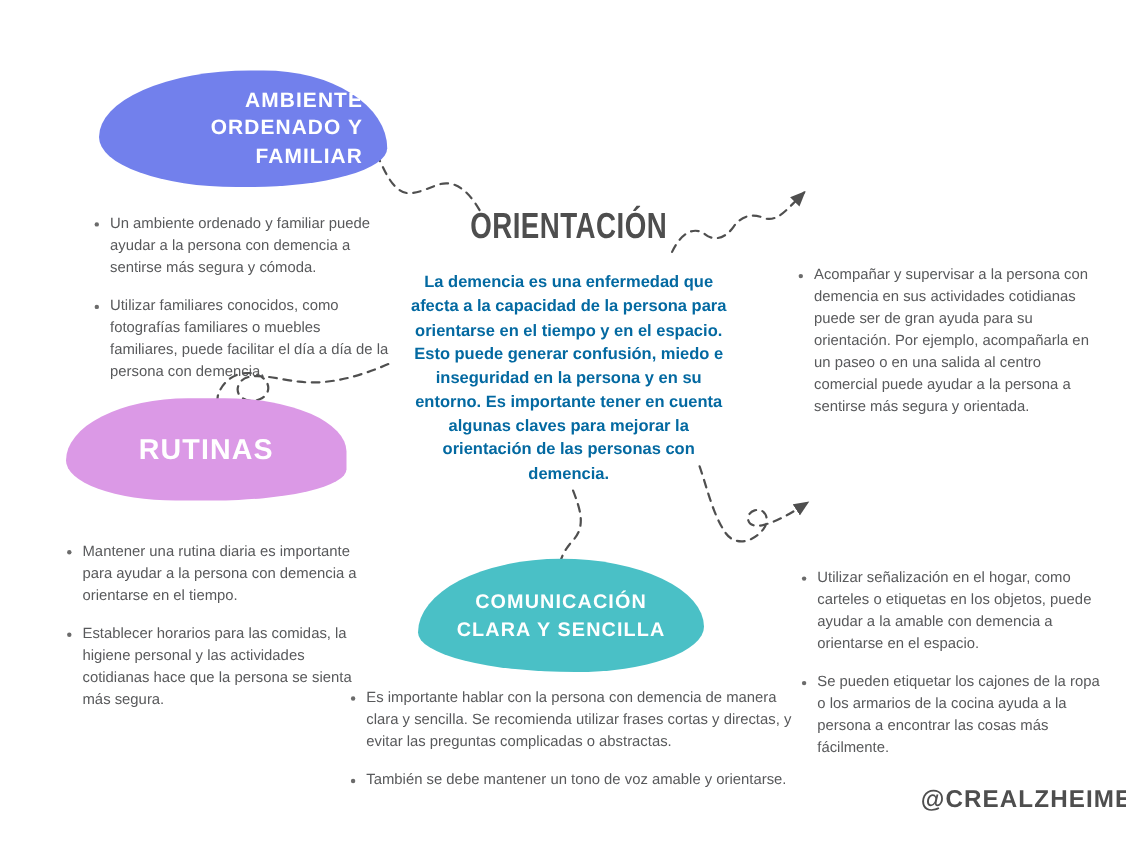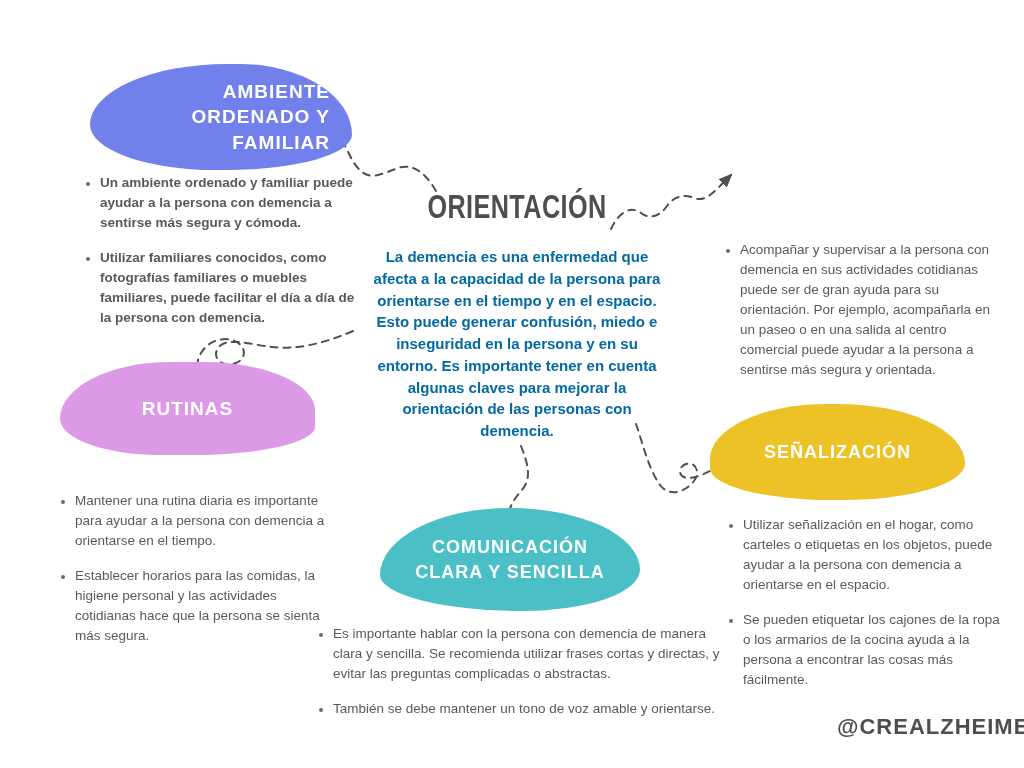"Un ambiente ordenado y familiar" .bullets-ambiente { font-weight: bold -> none; top: 173px -> 193px }
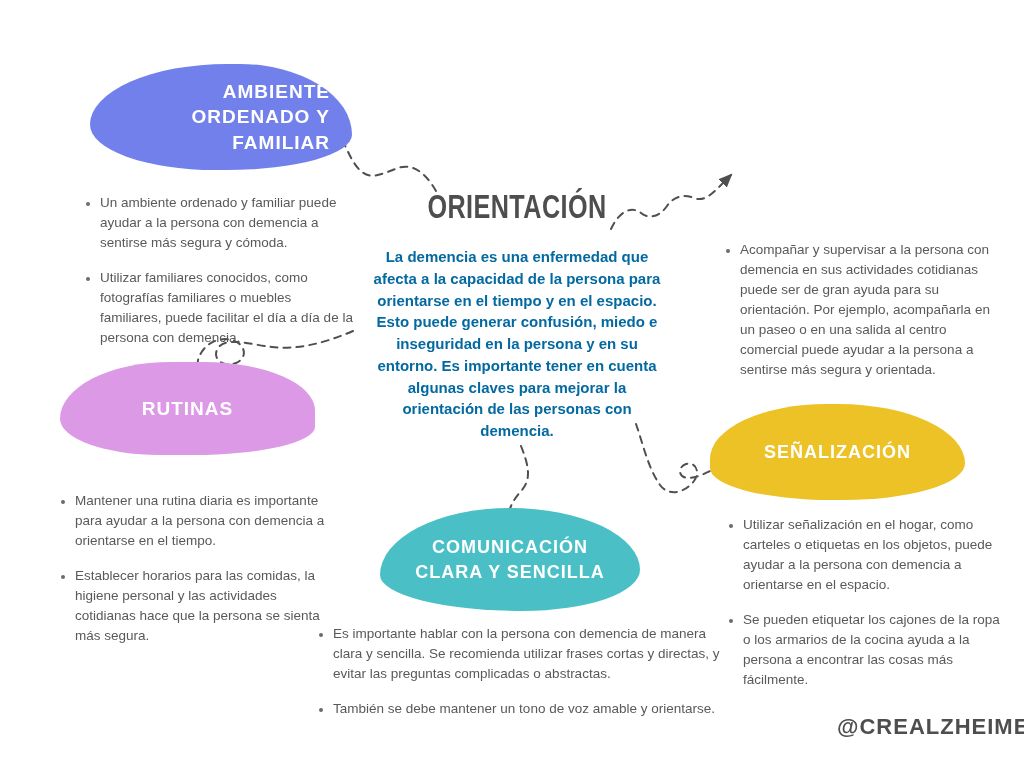"RUTINAS" .blob-rutinas { font-size: 19px -> 26px }
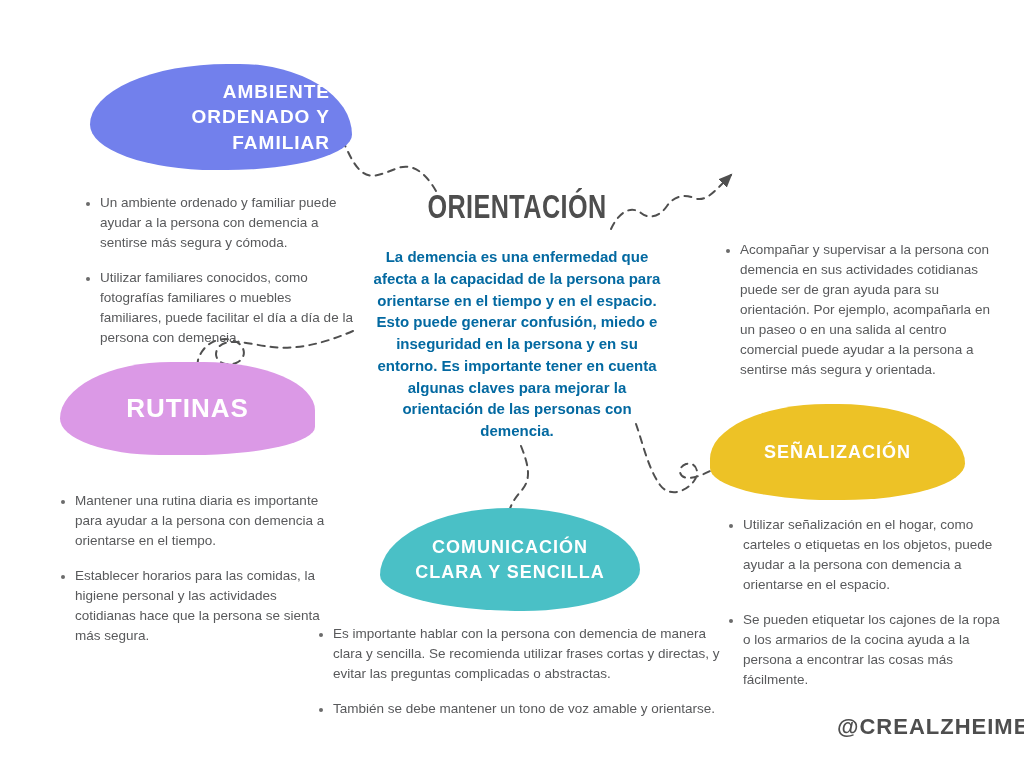"SEÑALIZACIÓN" div.blob { html: <div> <span>SEÑALIZACIÓN</span> </div> -> none }
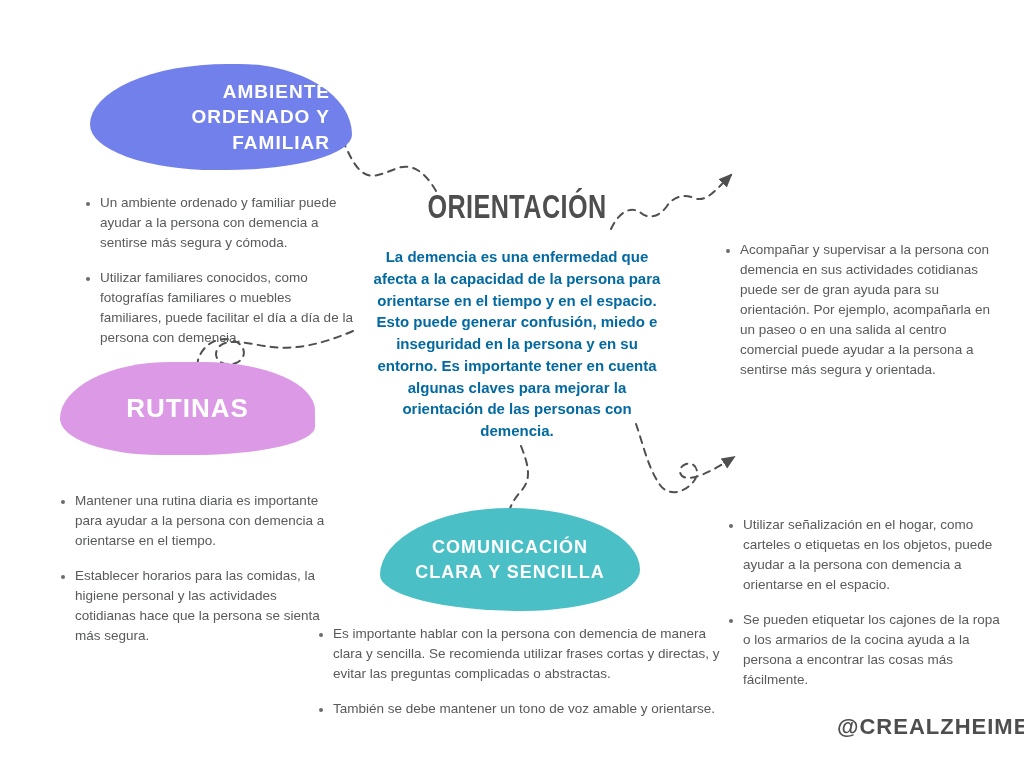"Utilizar señalización en el hogar," li { text: persona -> amable }
